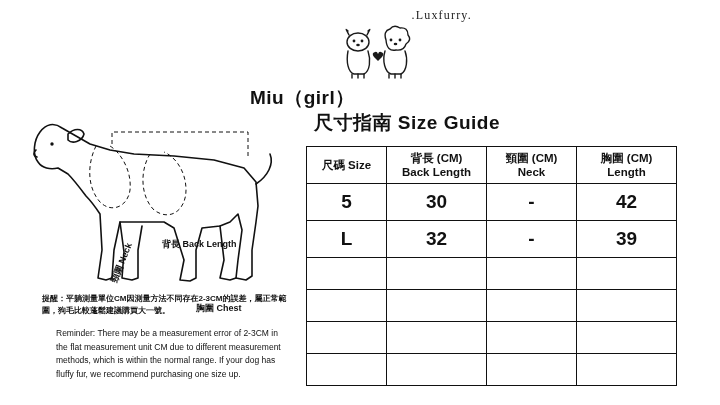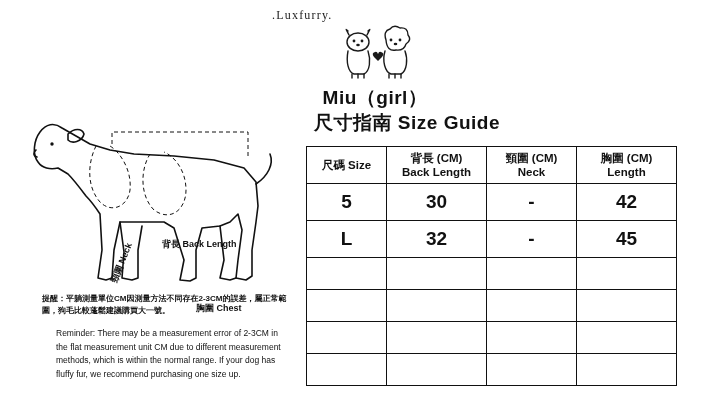".Luxfurry." #brand-block { text-align: left -> right }
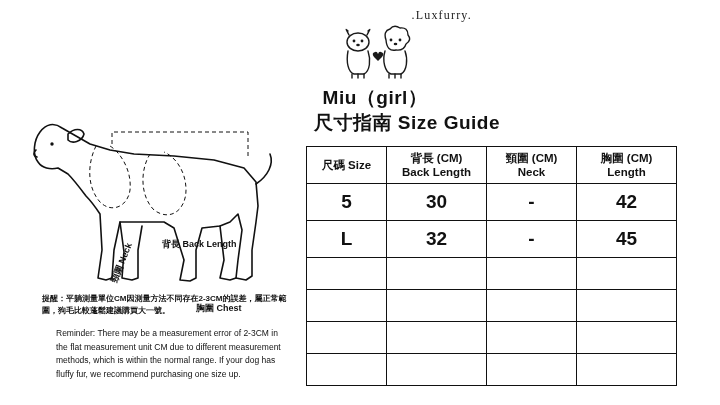"Miu（girl）" #title-name { text-align: center -> none }
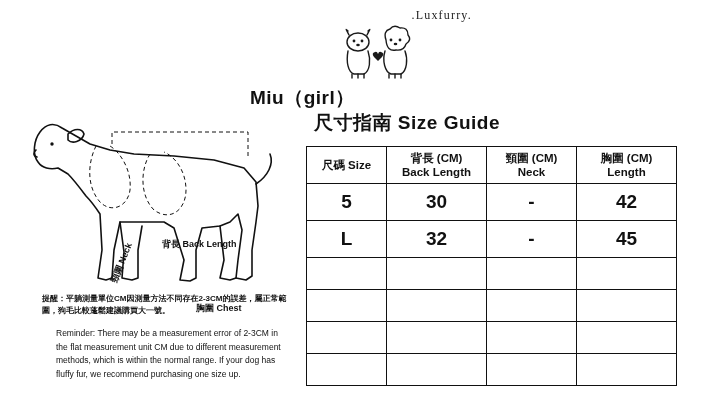"45" td { text: 45 -> 39 }
